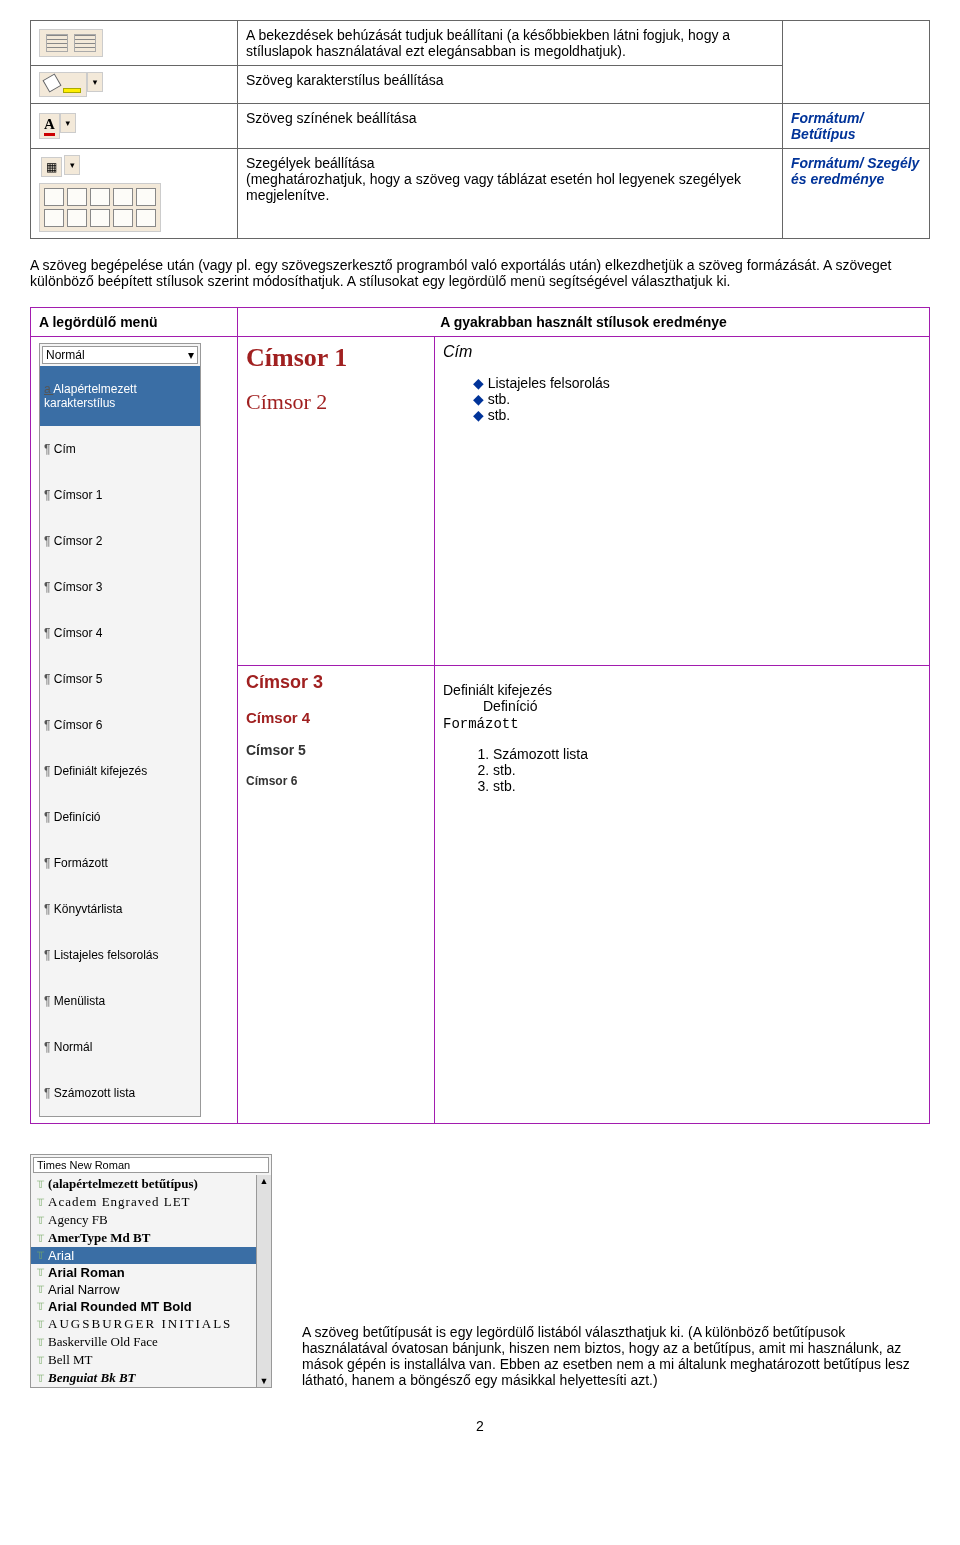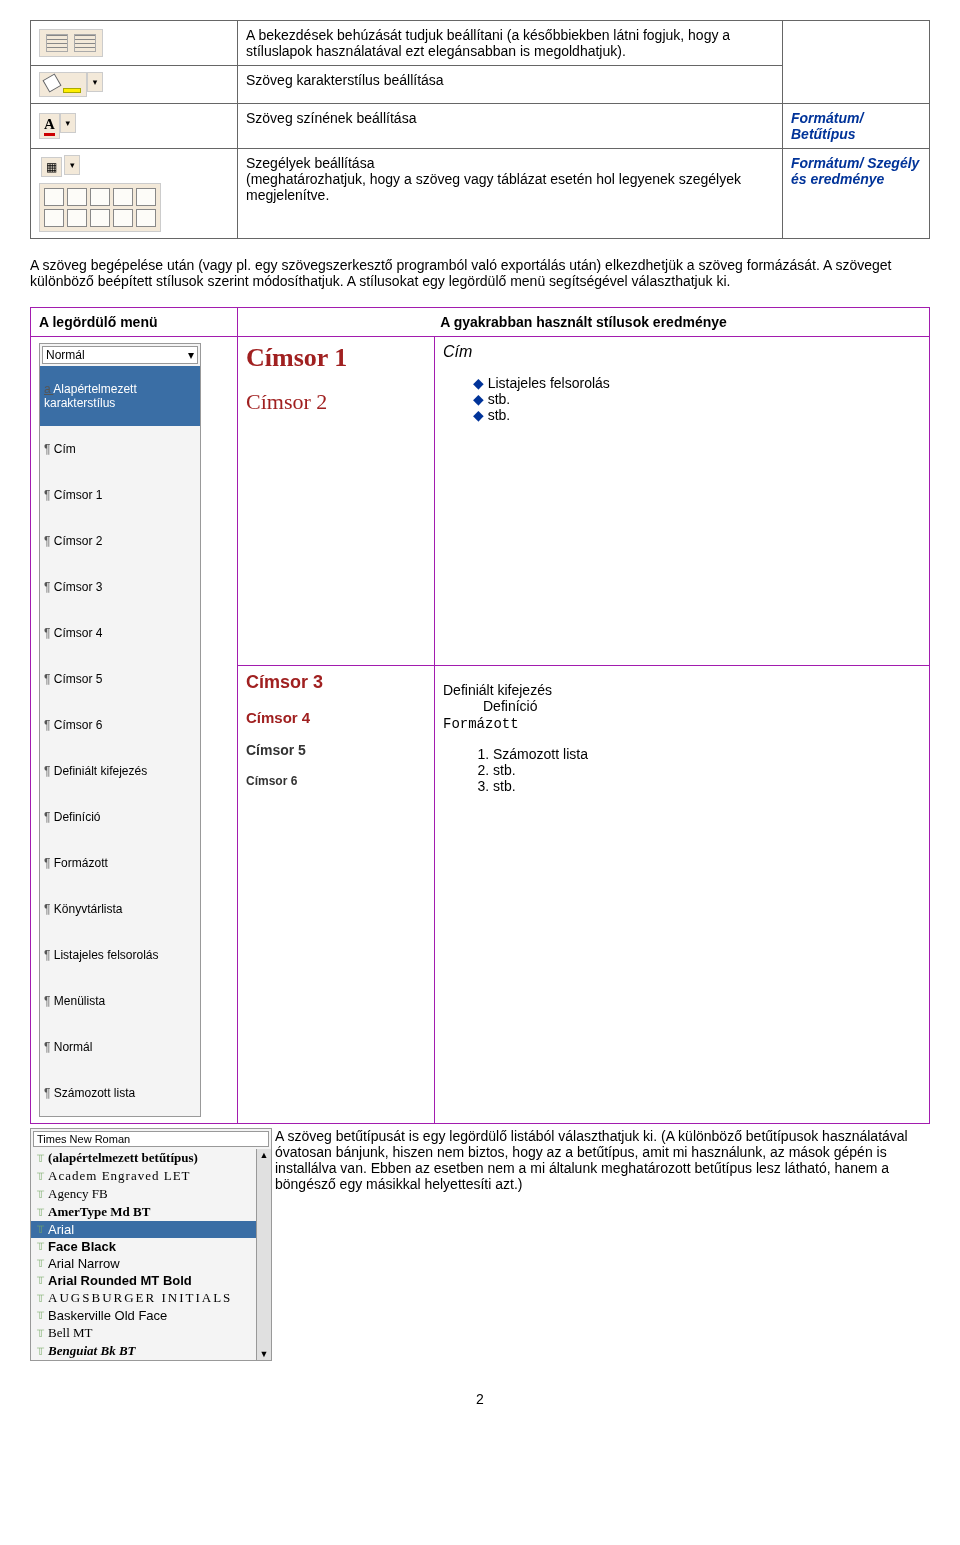"Times New Roman" .lower-flex { align-items: flex-start -> flex-end; gap: 3px -> 30px; margin-top: 4px -> 30px }
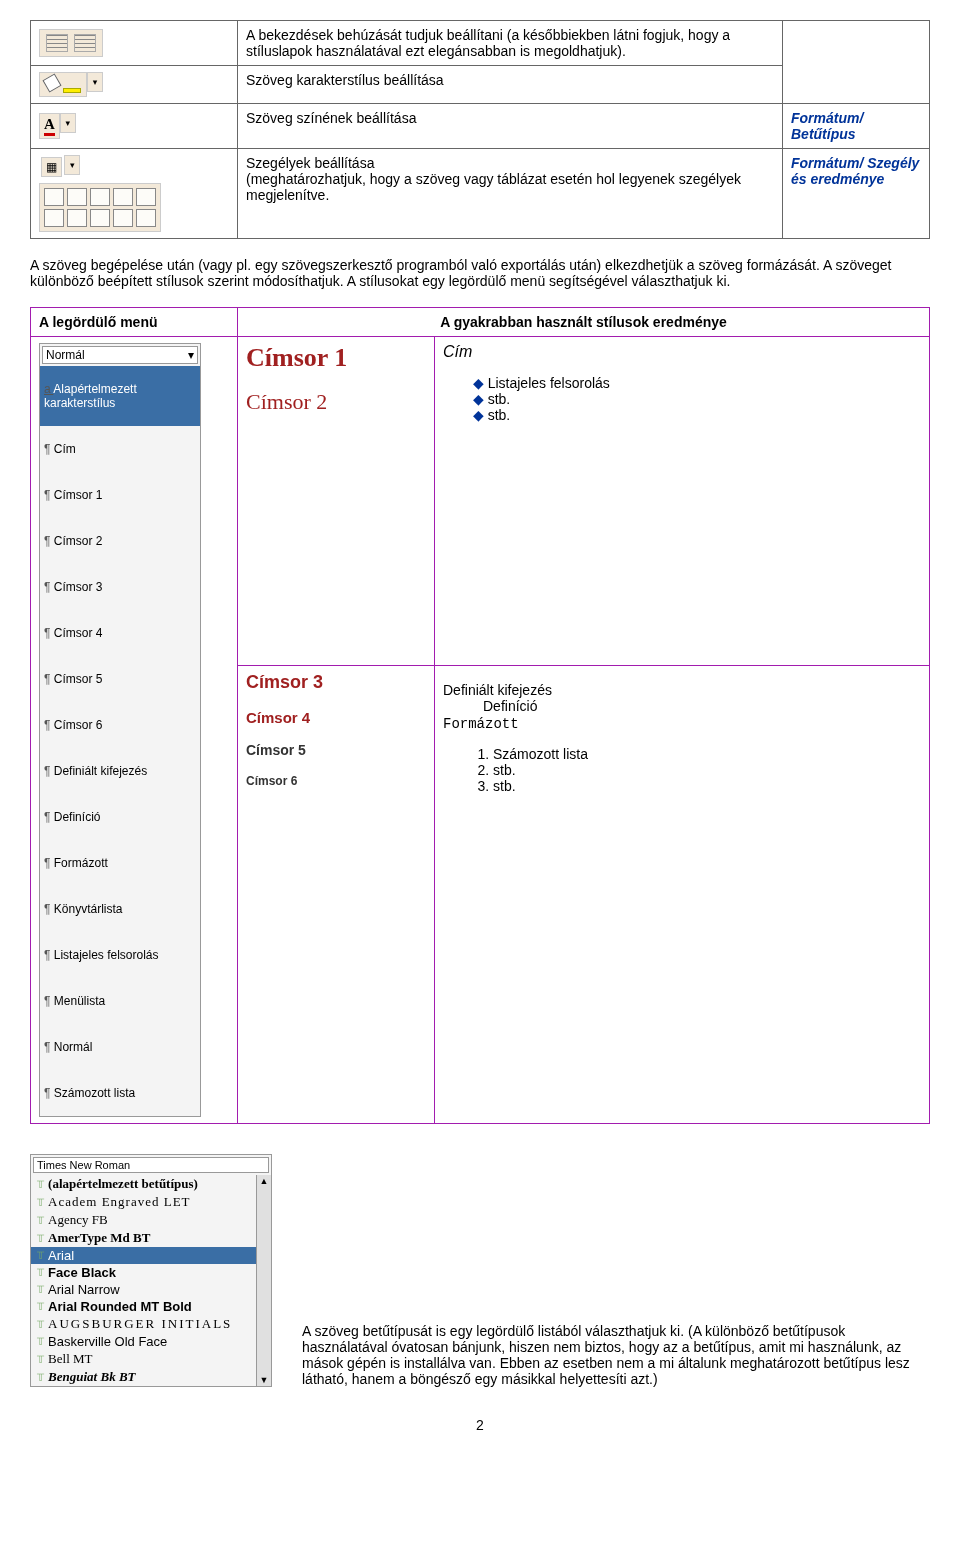"Face Black" span { text: Face Black -> Arial Roman }
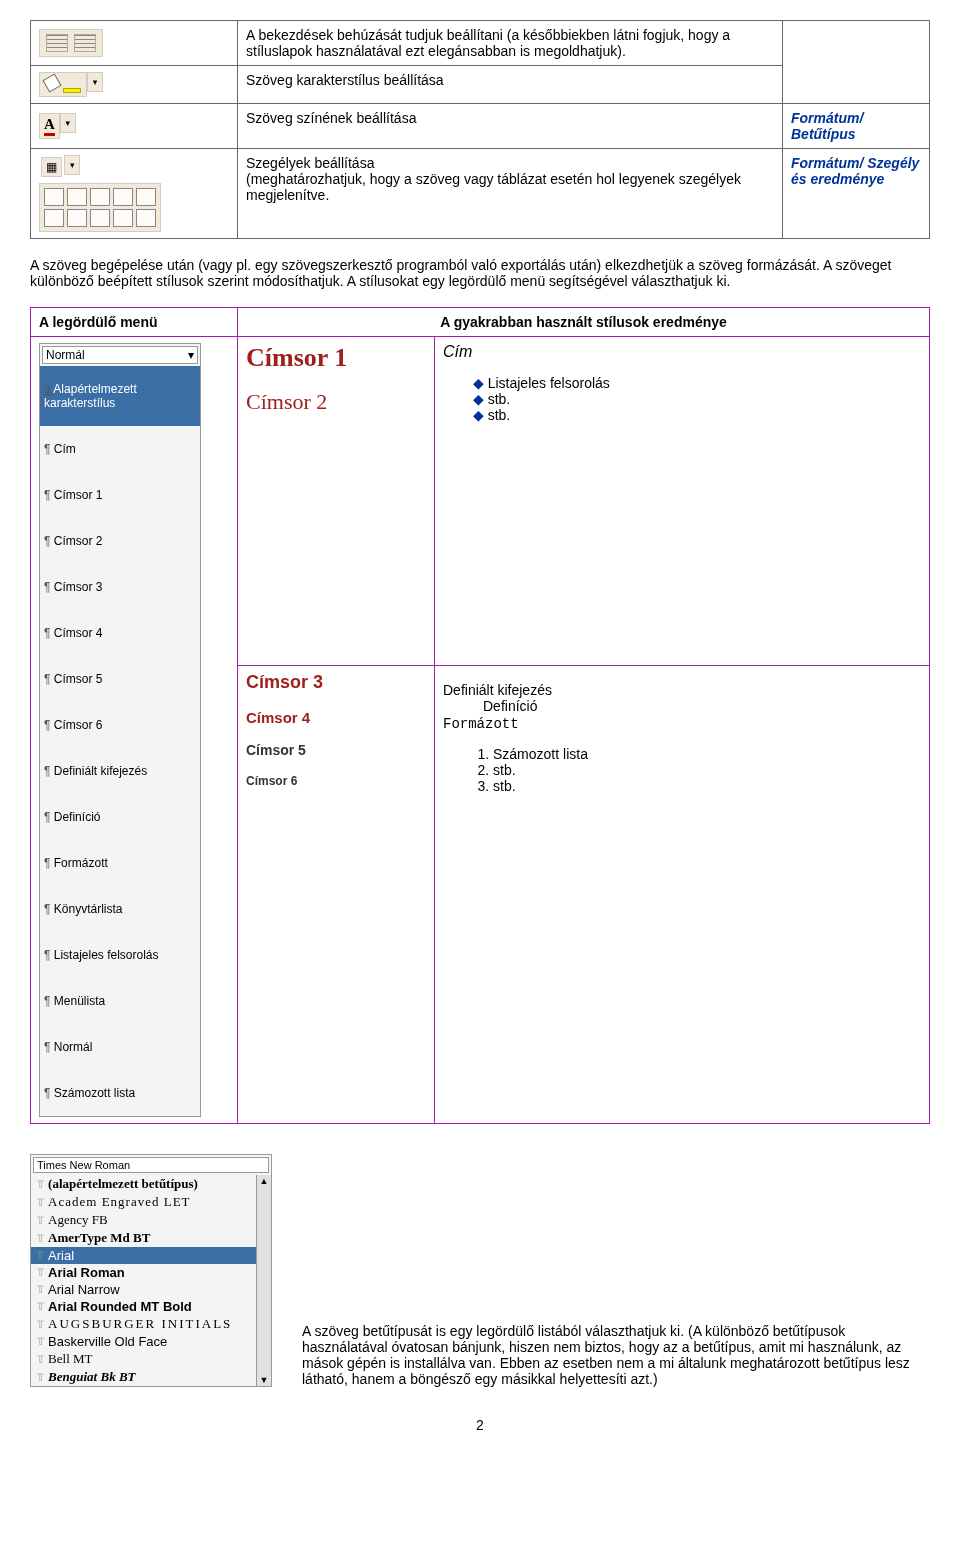"Baskerville Old Face" span { font-family: Liberation Sans, sans-serif -> Liberation Serif, serif }
